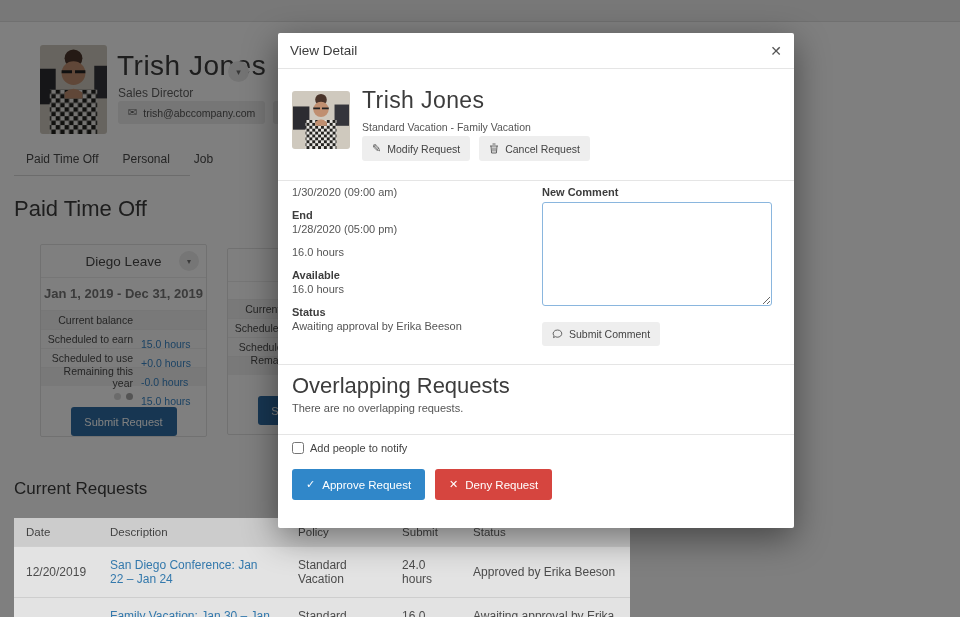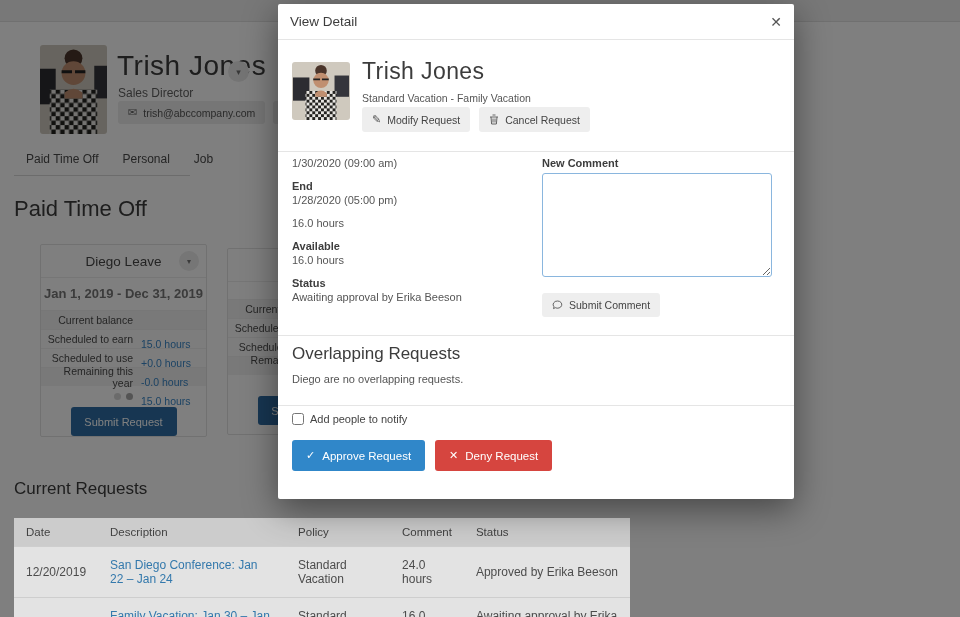"View Detail" .modal { top: 4px -> 33px }
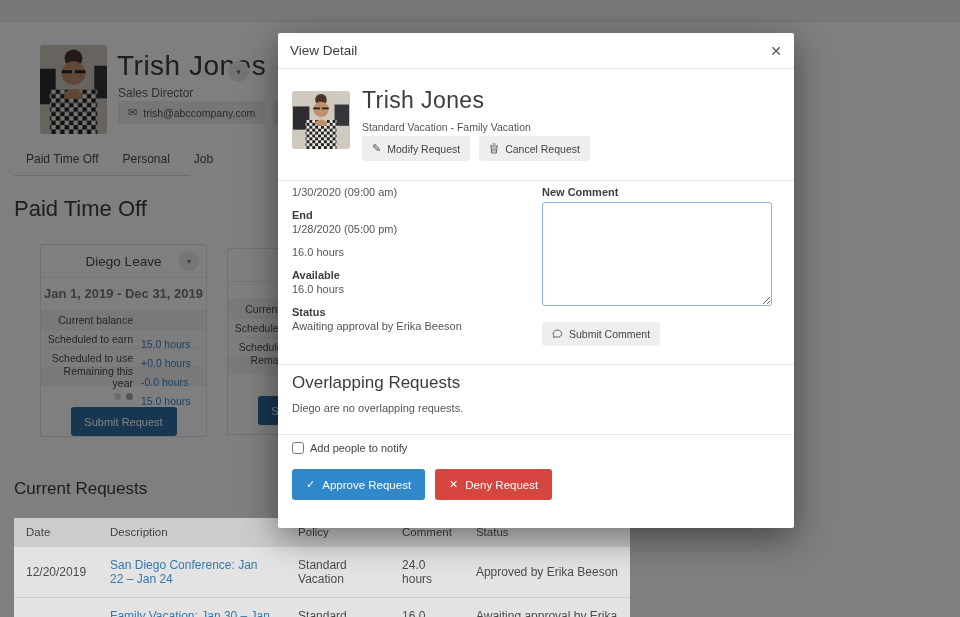"Overlapping Requests" .ov-title { font-size: 17px -> 22px }
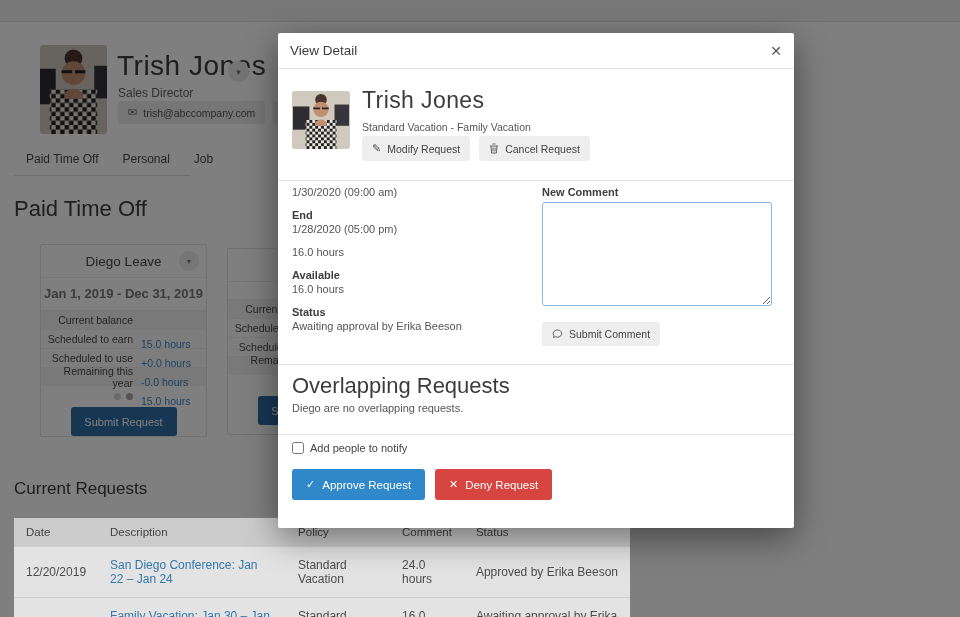"Diego are no overlapping requests." div.ov-empty { text: Diego -> There }
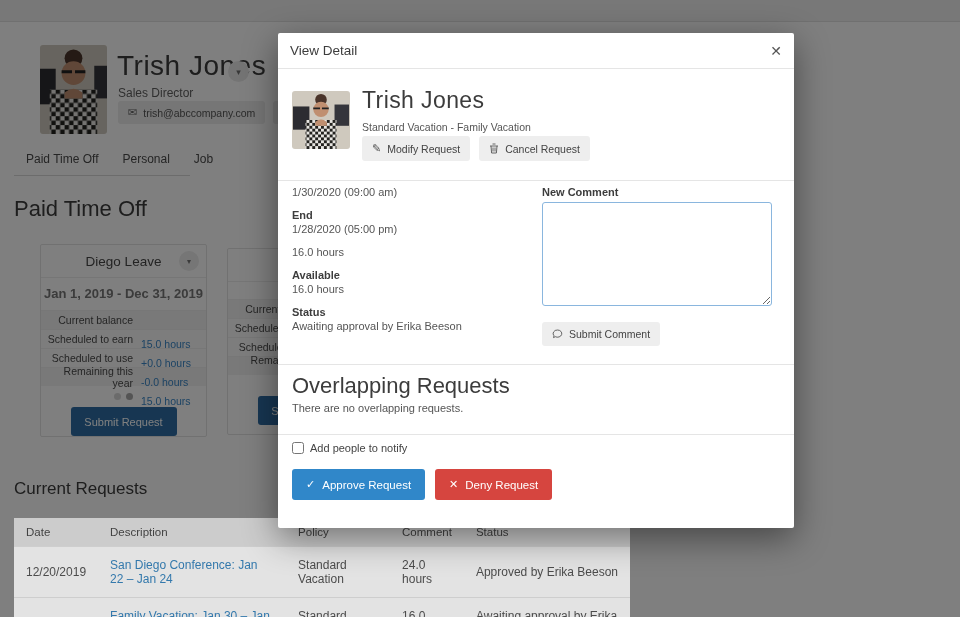"Comment" th.col-amount { text: Comment -> Submit }
